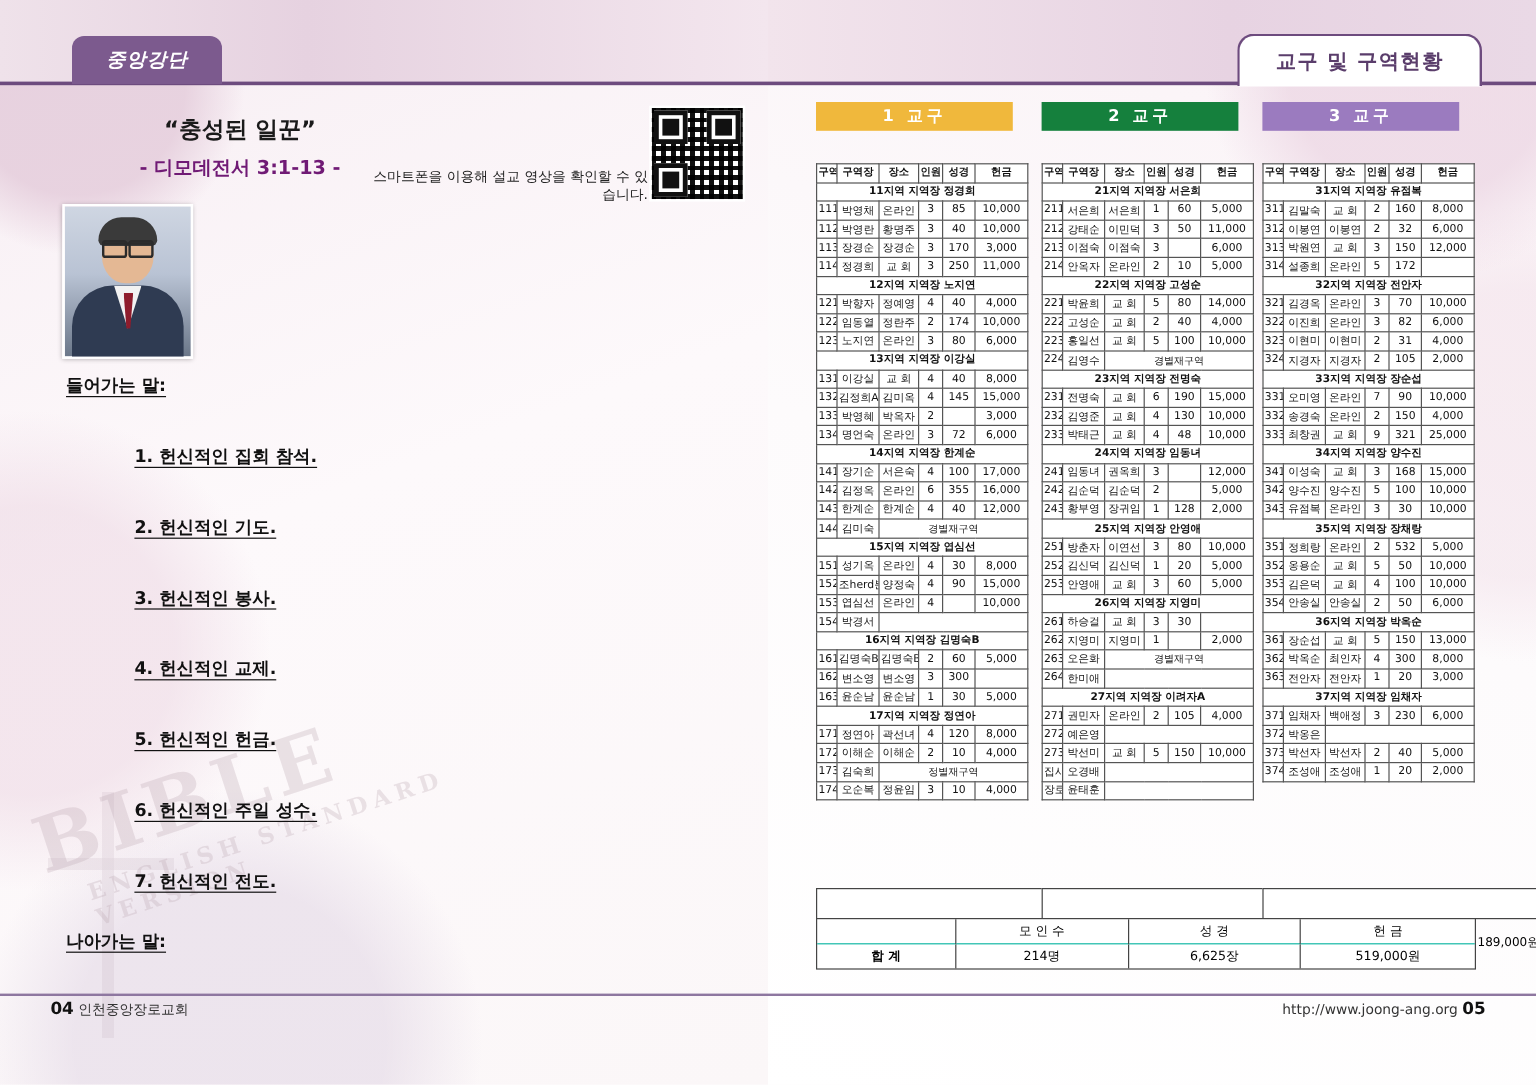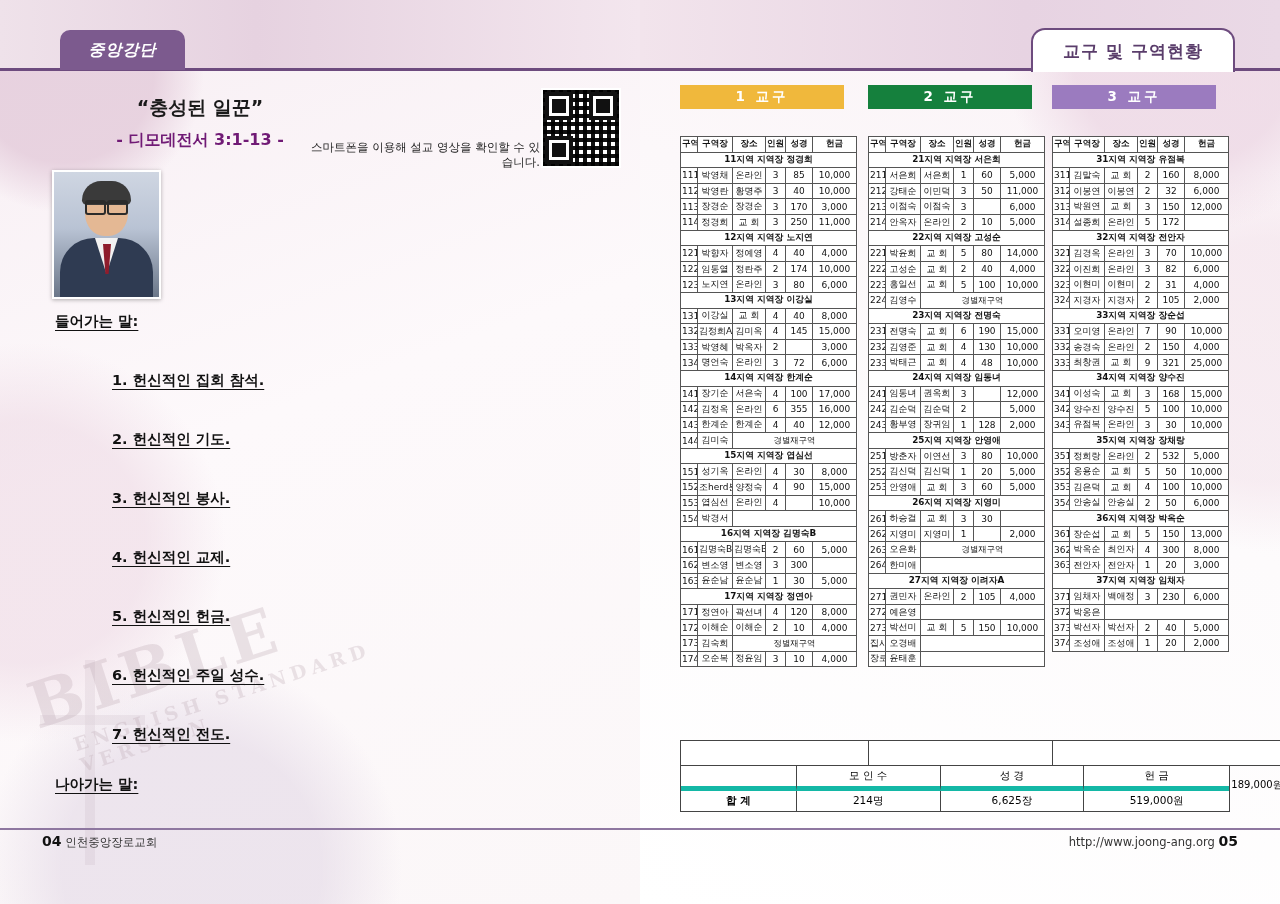"모 인 수" .total .row > div { border-bottom: 5px solid #14b8a6 -> 1px solid #14b8a6 }
